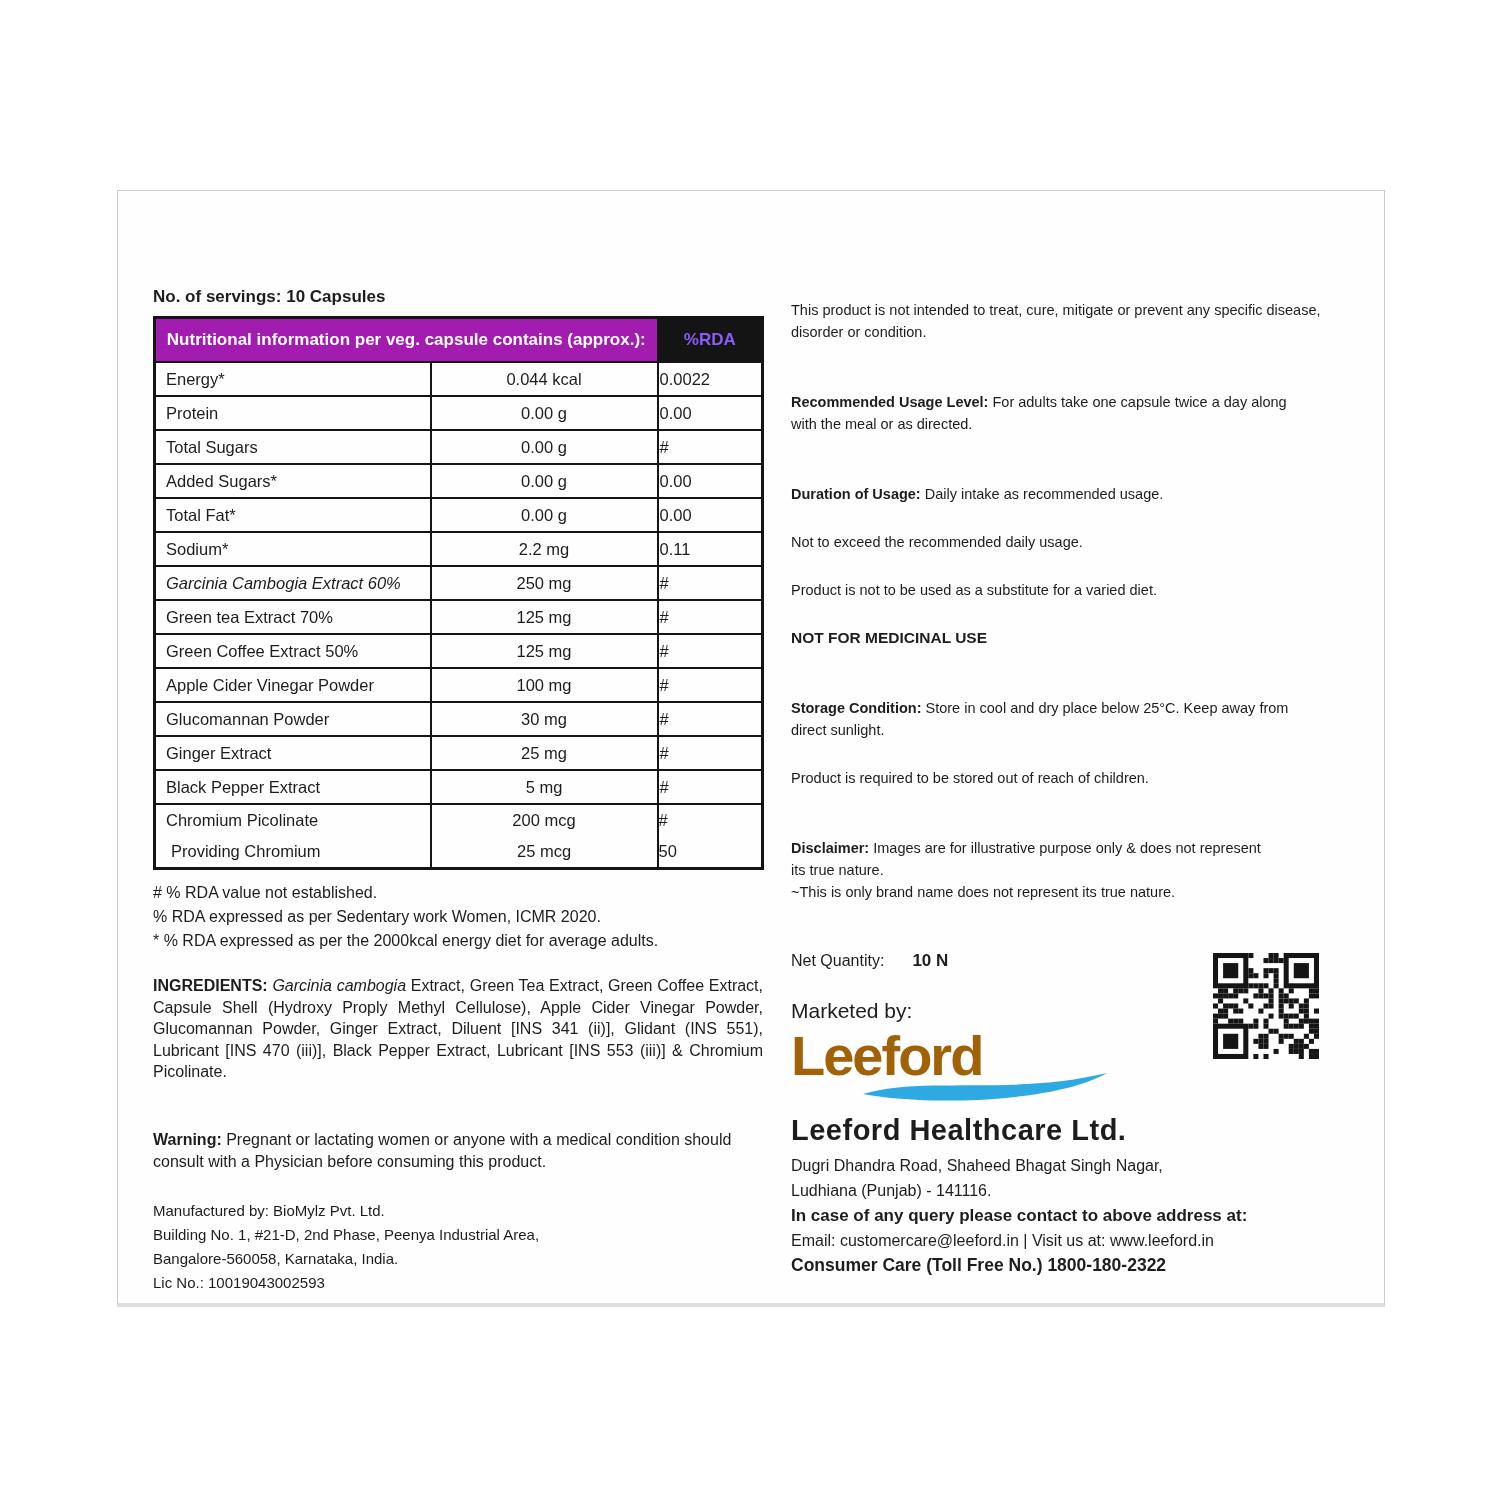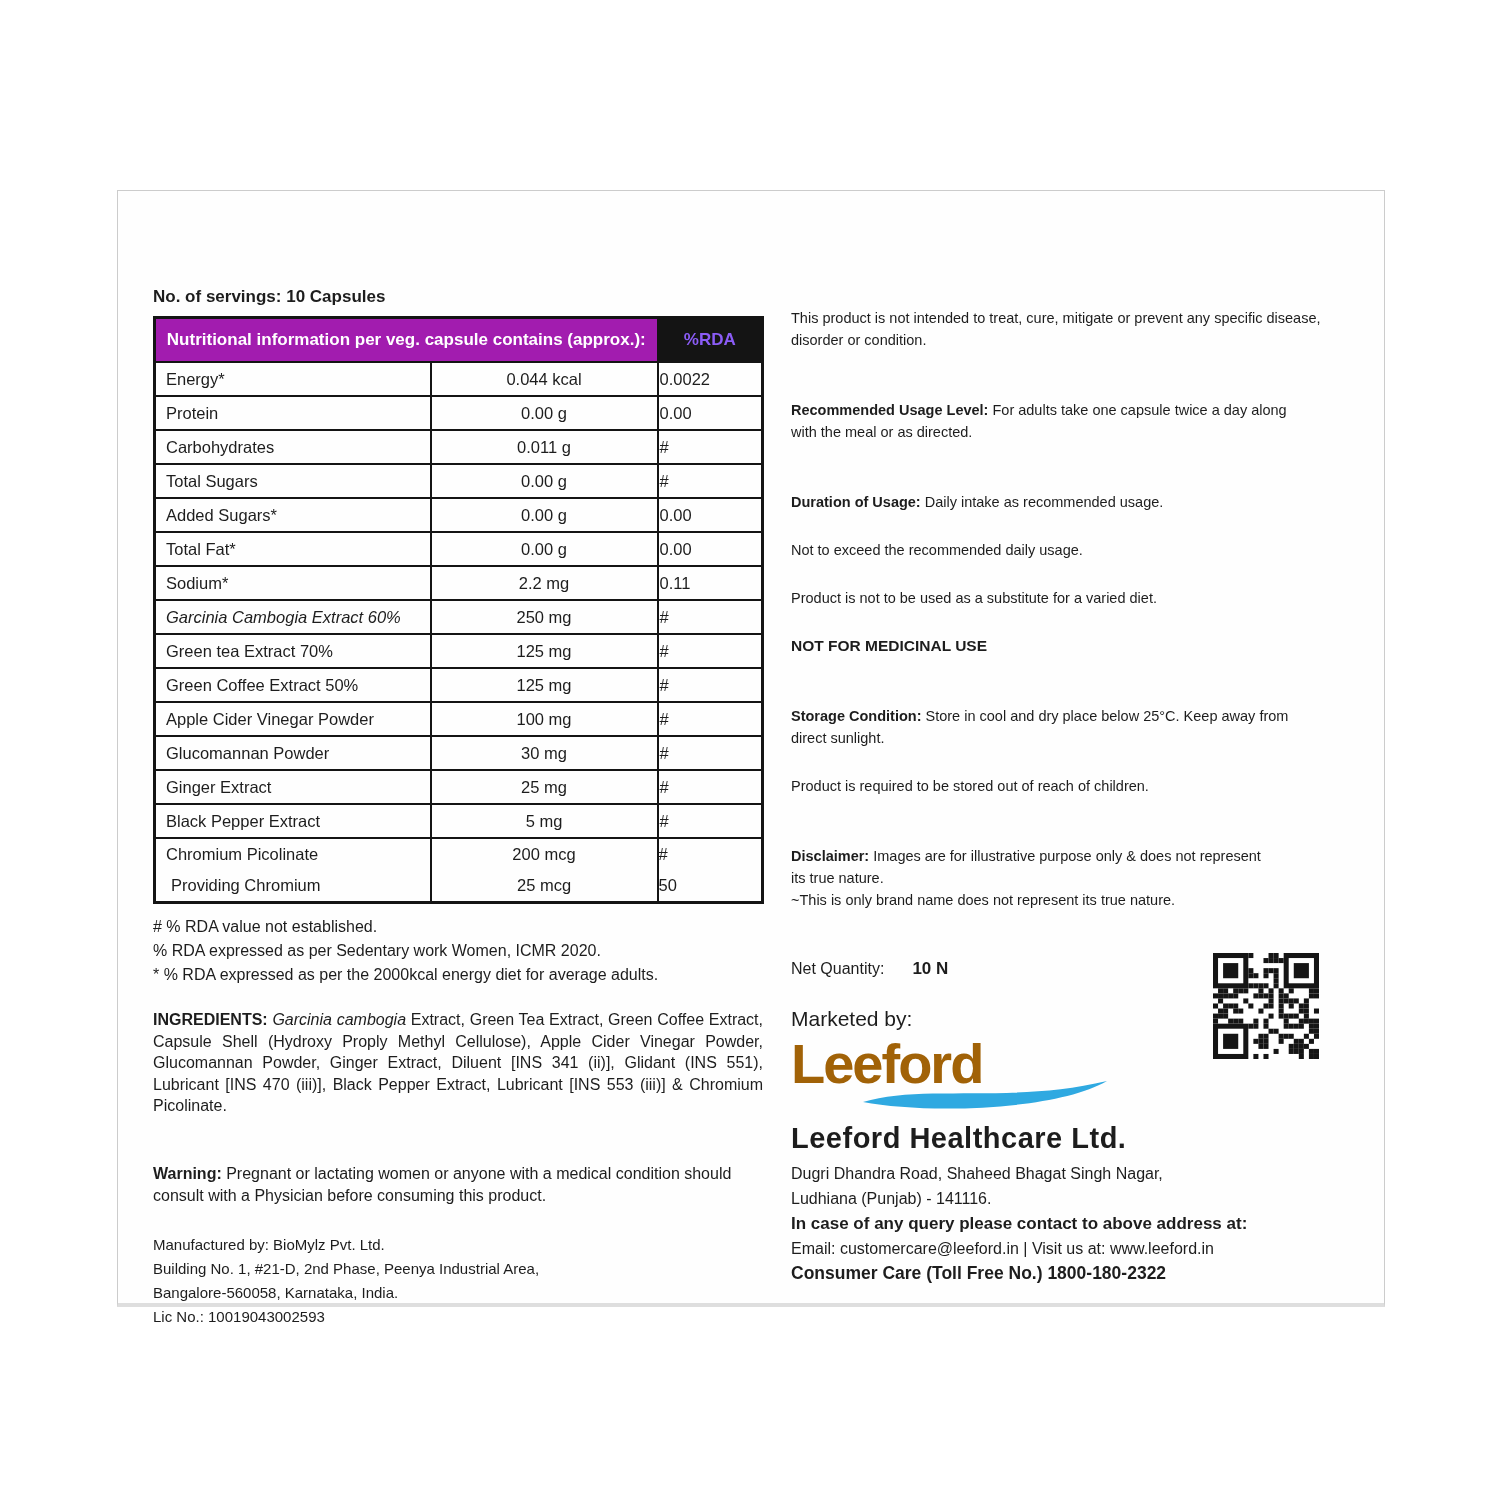"This product is not intended" .col-right { top: 116px -> 108px }
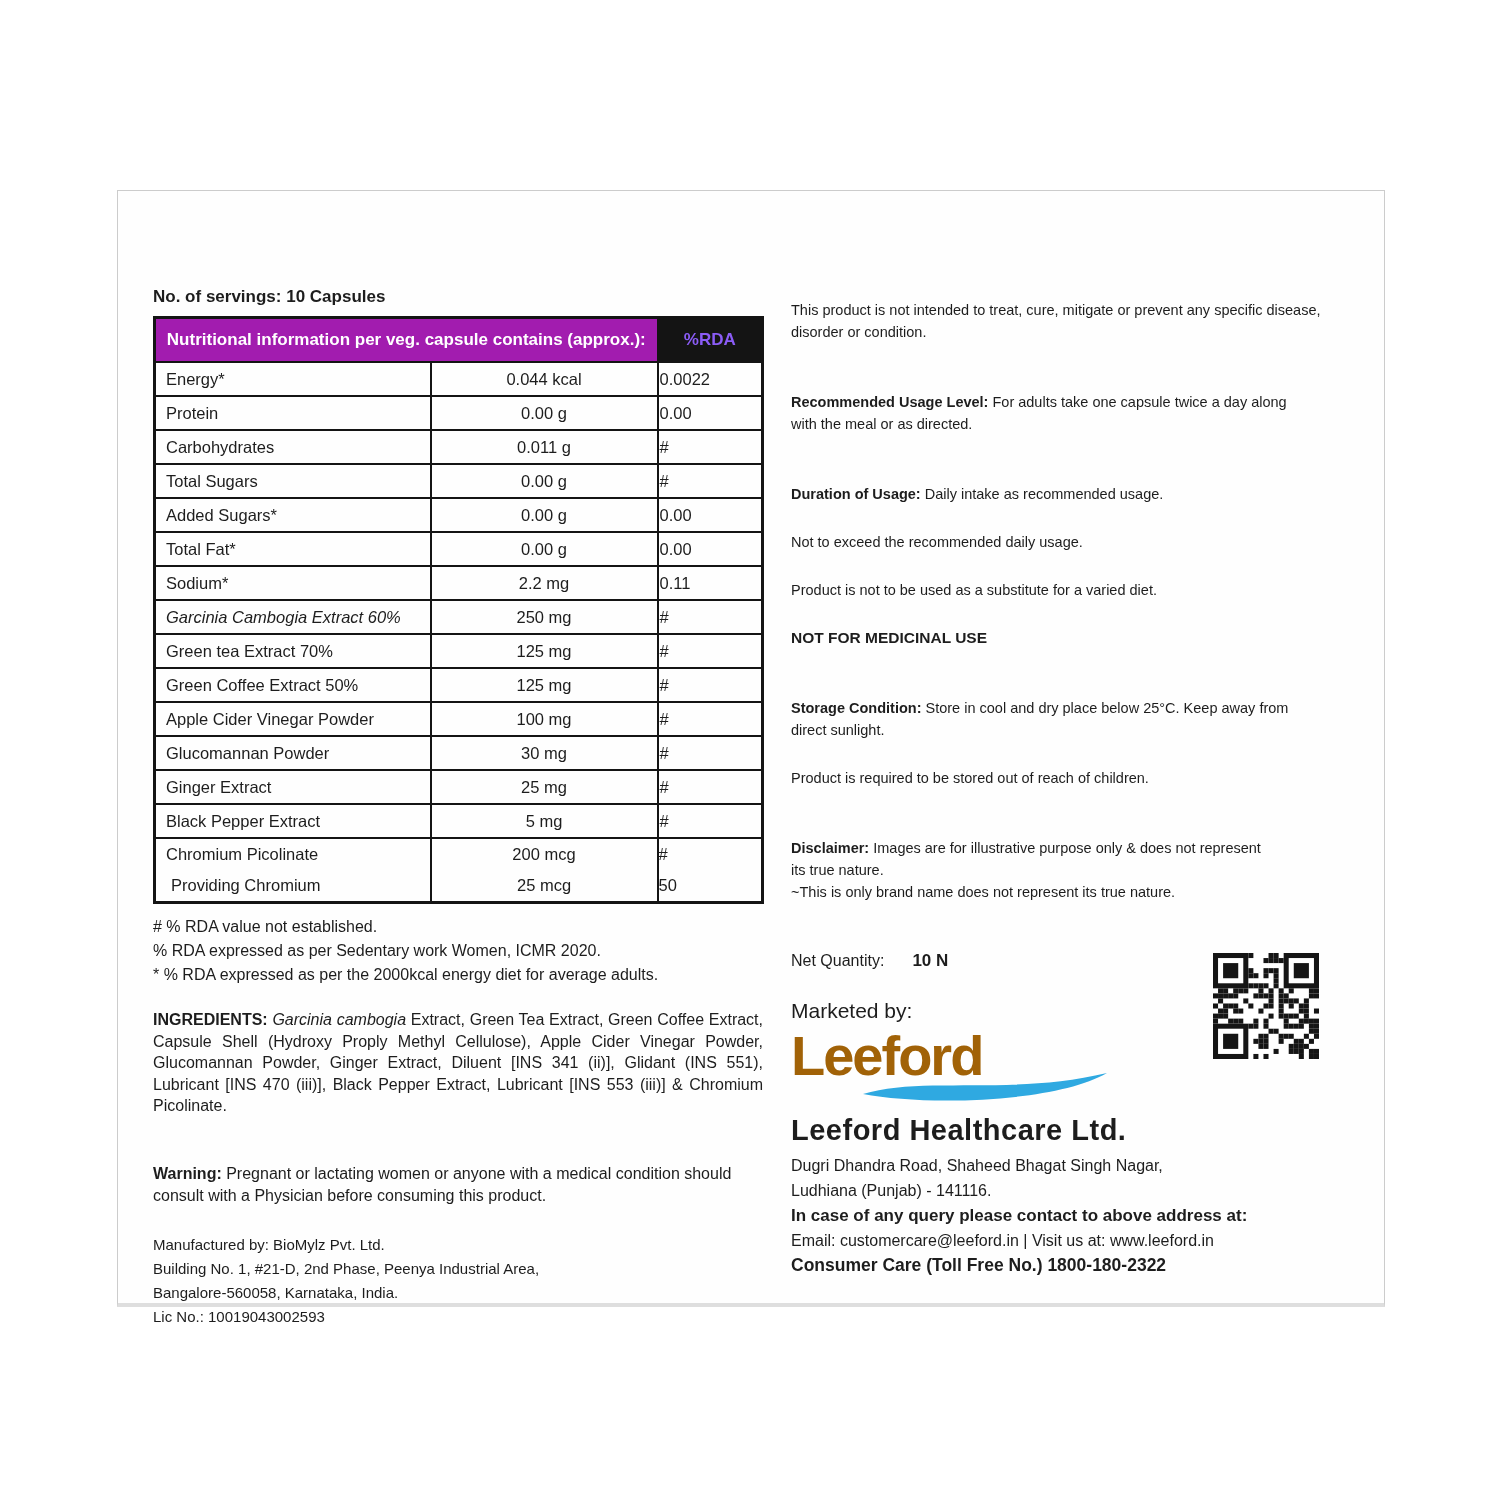"Carbohydrates" tr { html: <tr> <td>Carbohydrates</td> <td>0.011 g</td> <td>#</td> </tr> -> none }
